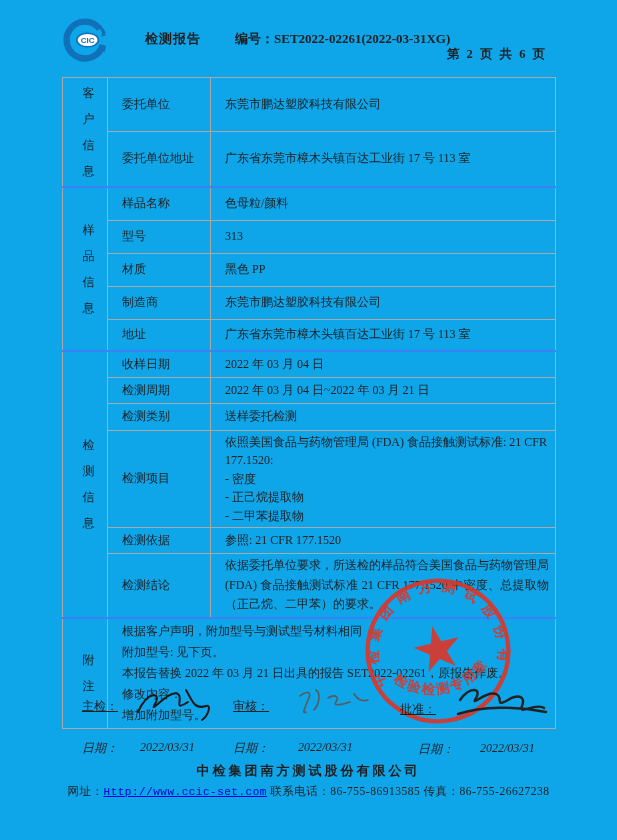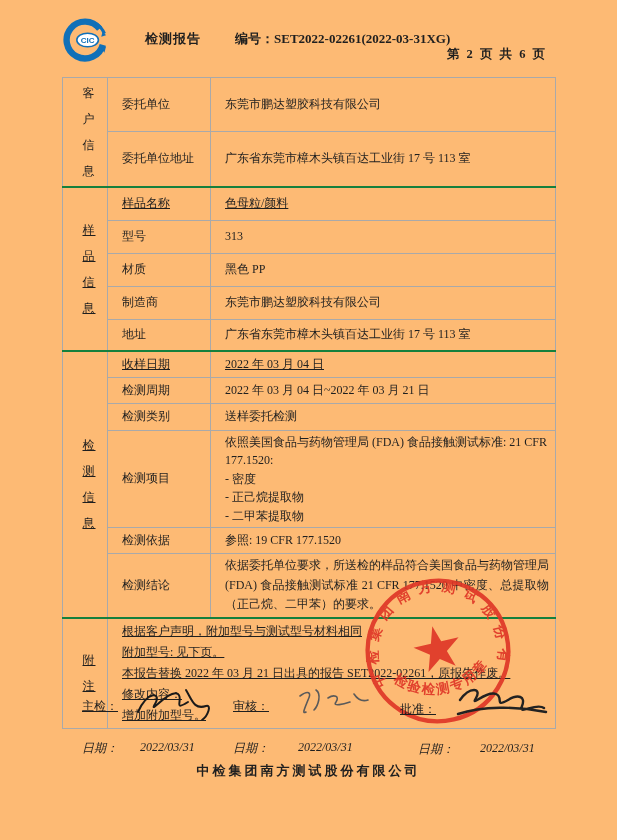"CIC" .page { background: #fdba74 -> #0ea5e9 }
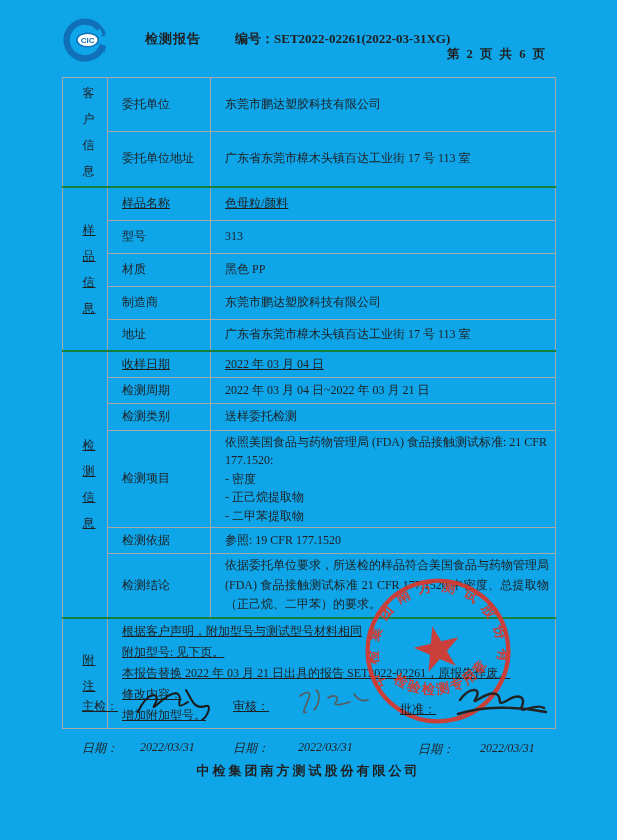"样品名称" tr.sec-top td { border-top: 2px solid #15803d -> 2px solid #3b82f6; text-decoration: underline -> none }
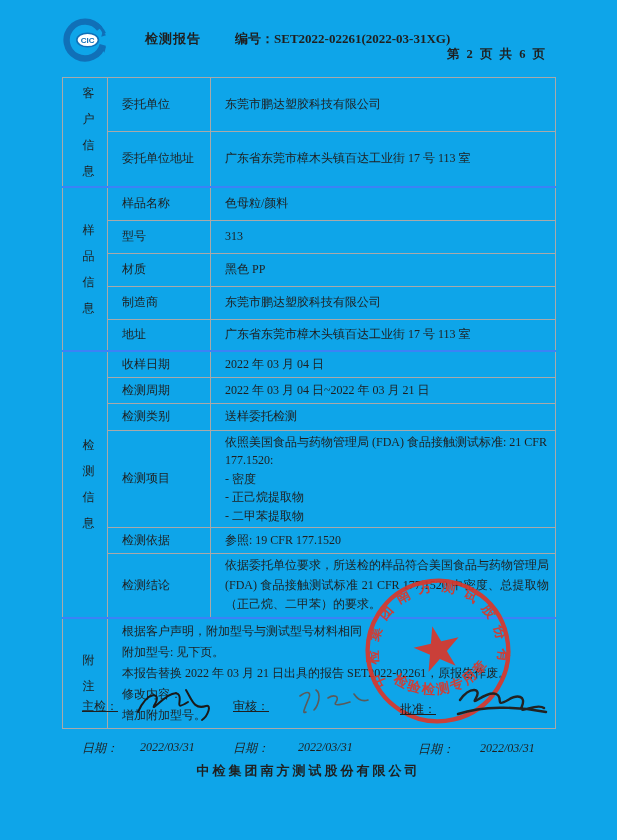"参照: 19 CFR 177.1520" td.val { text: 19 -> 21 }
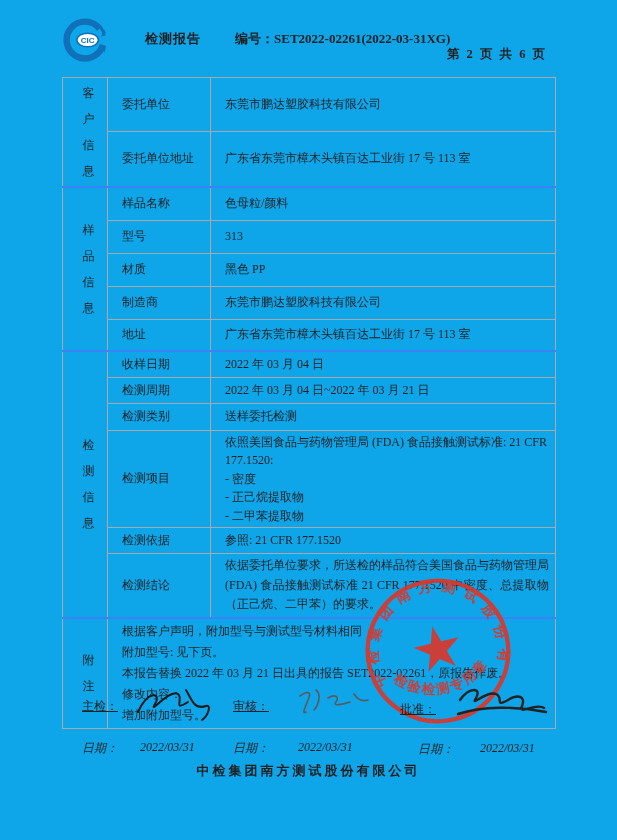"网址：Http://www.ccic-set.com" div.ftr-line { html: none -> <div> <span>网址：</span><a>Http://www.ccic-set.com</a> <span>联系电话：86-755-86913585</span> <span>传真：86-755-26627238</span> </div> }
